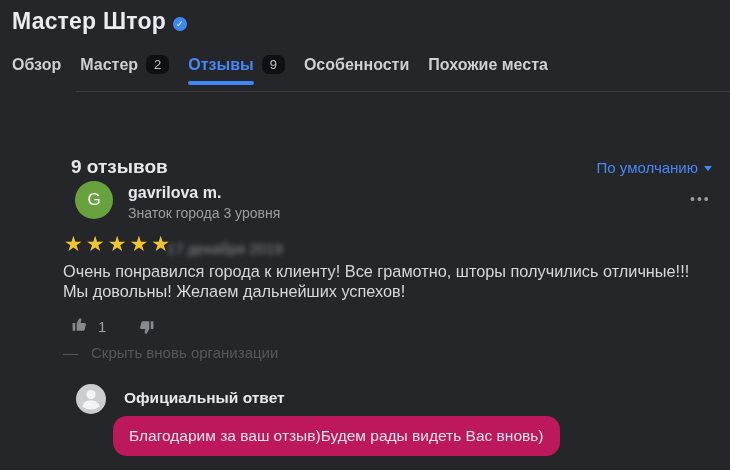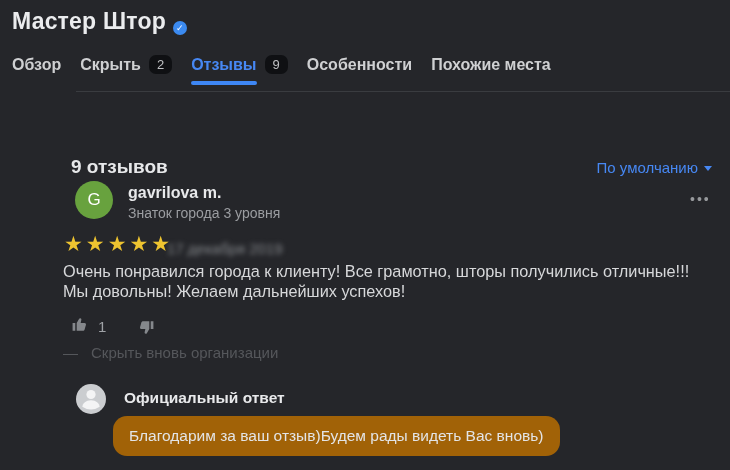"Мастер Штор" .page-header { align-items: flex-end -> center }
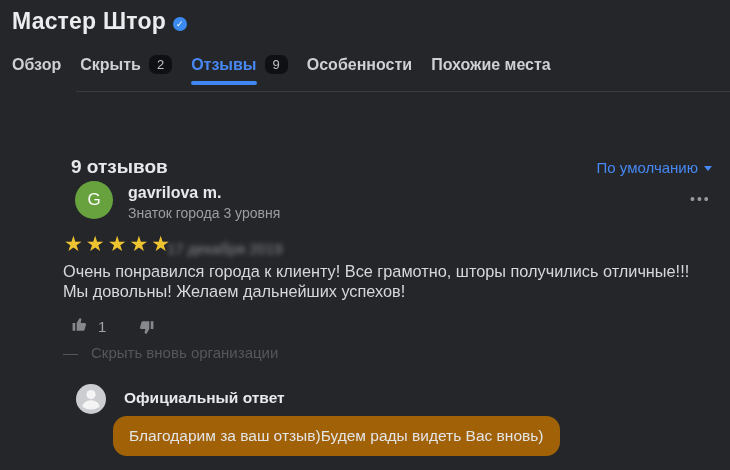"Скрыть" span.tab-label { text: Скрыть -> Мастер }
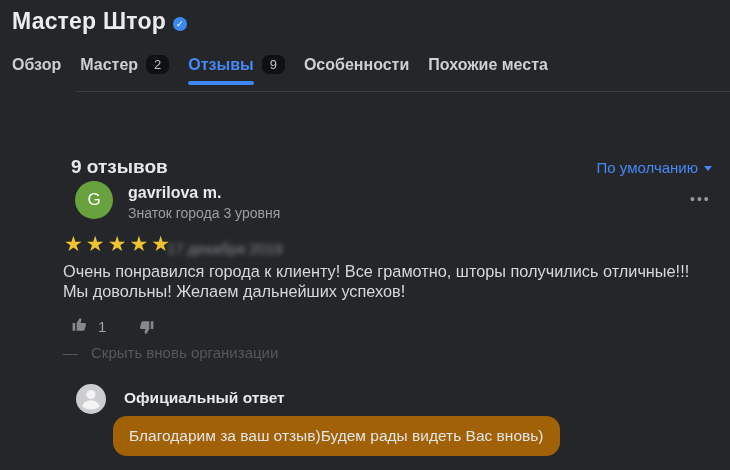"Благодарим за ваш отзыв)Будем рады" .reply-bubble { background: #a16207 -> #be185d }
